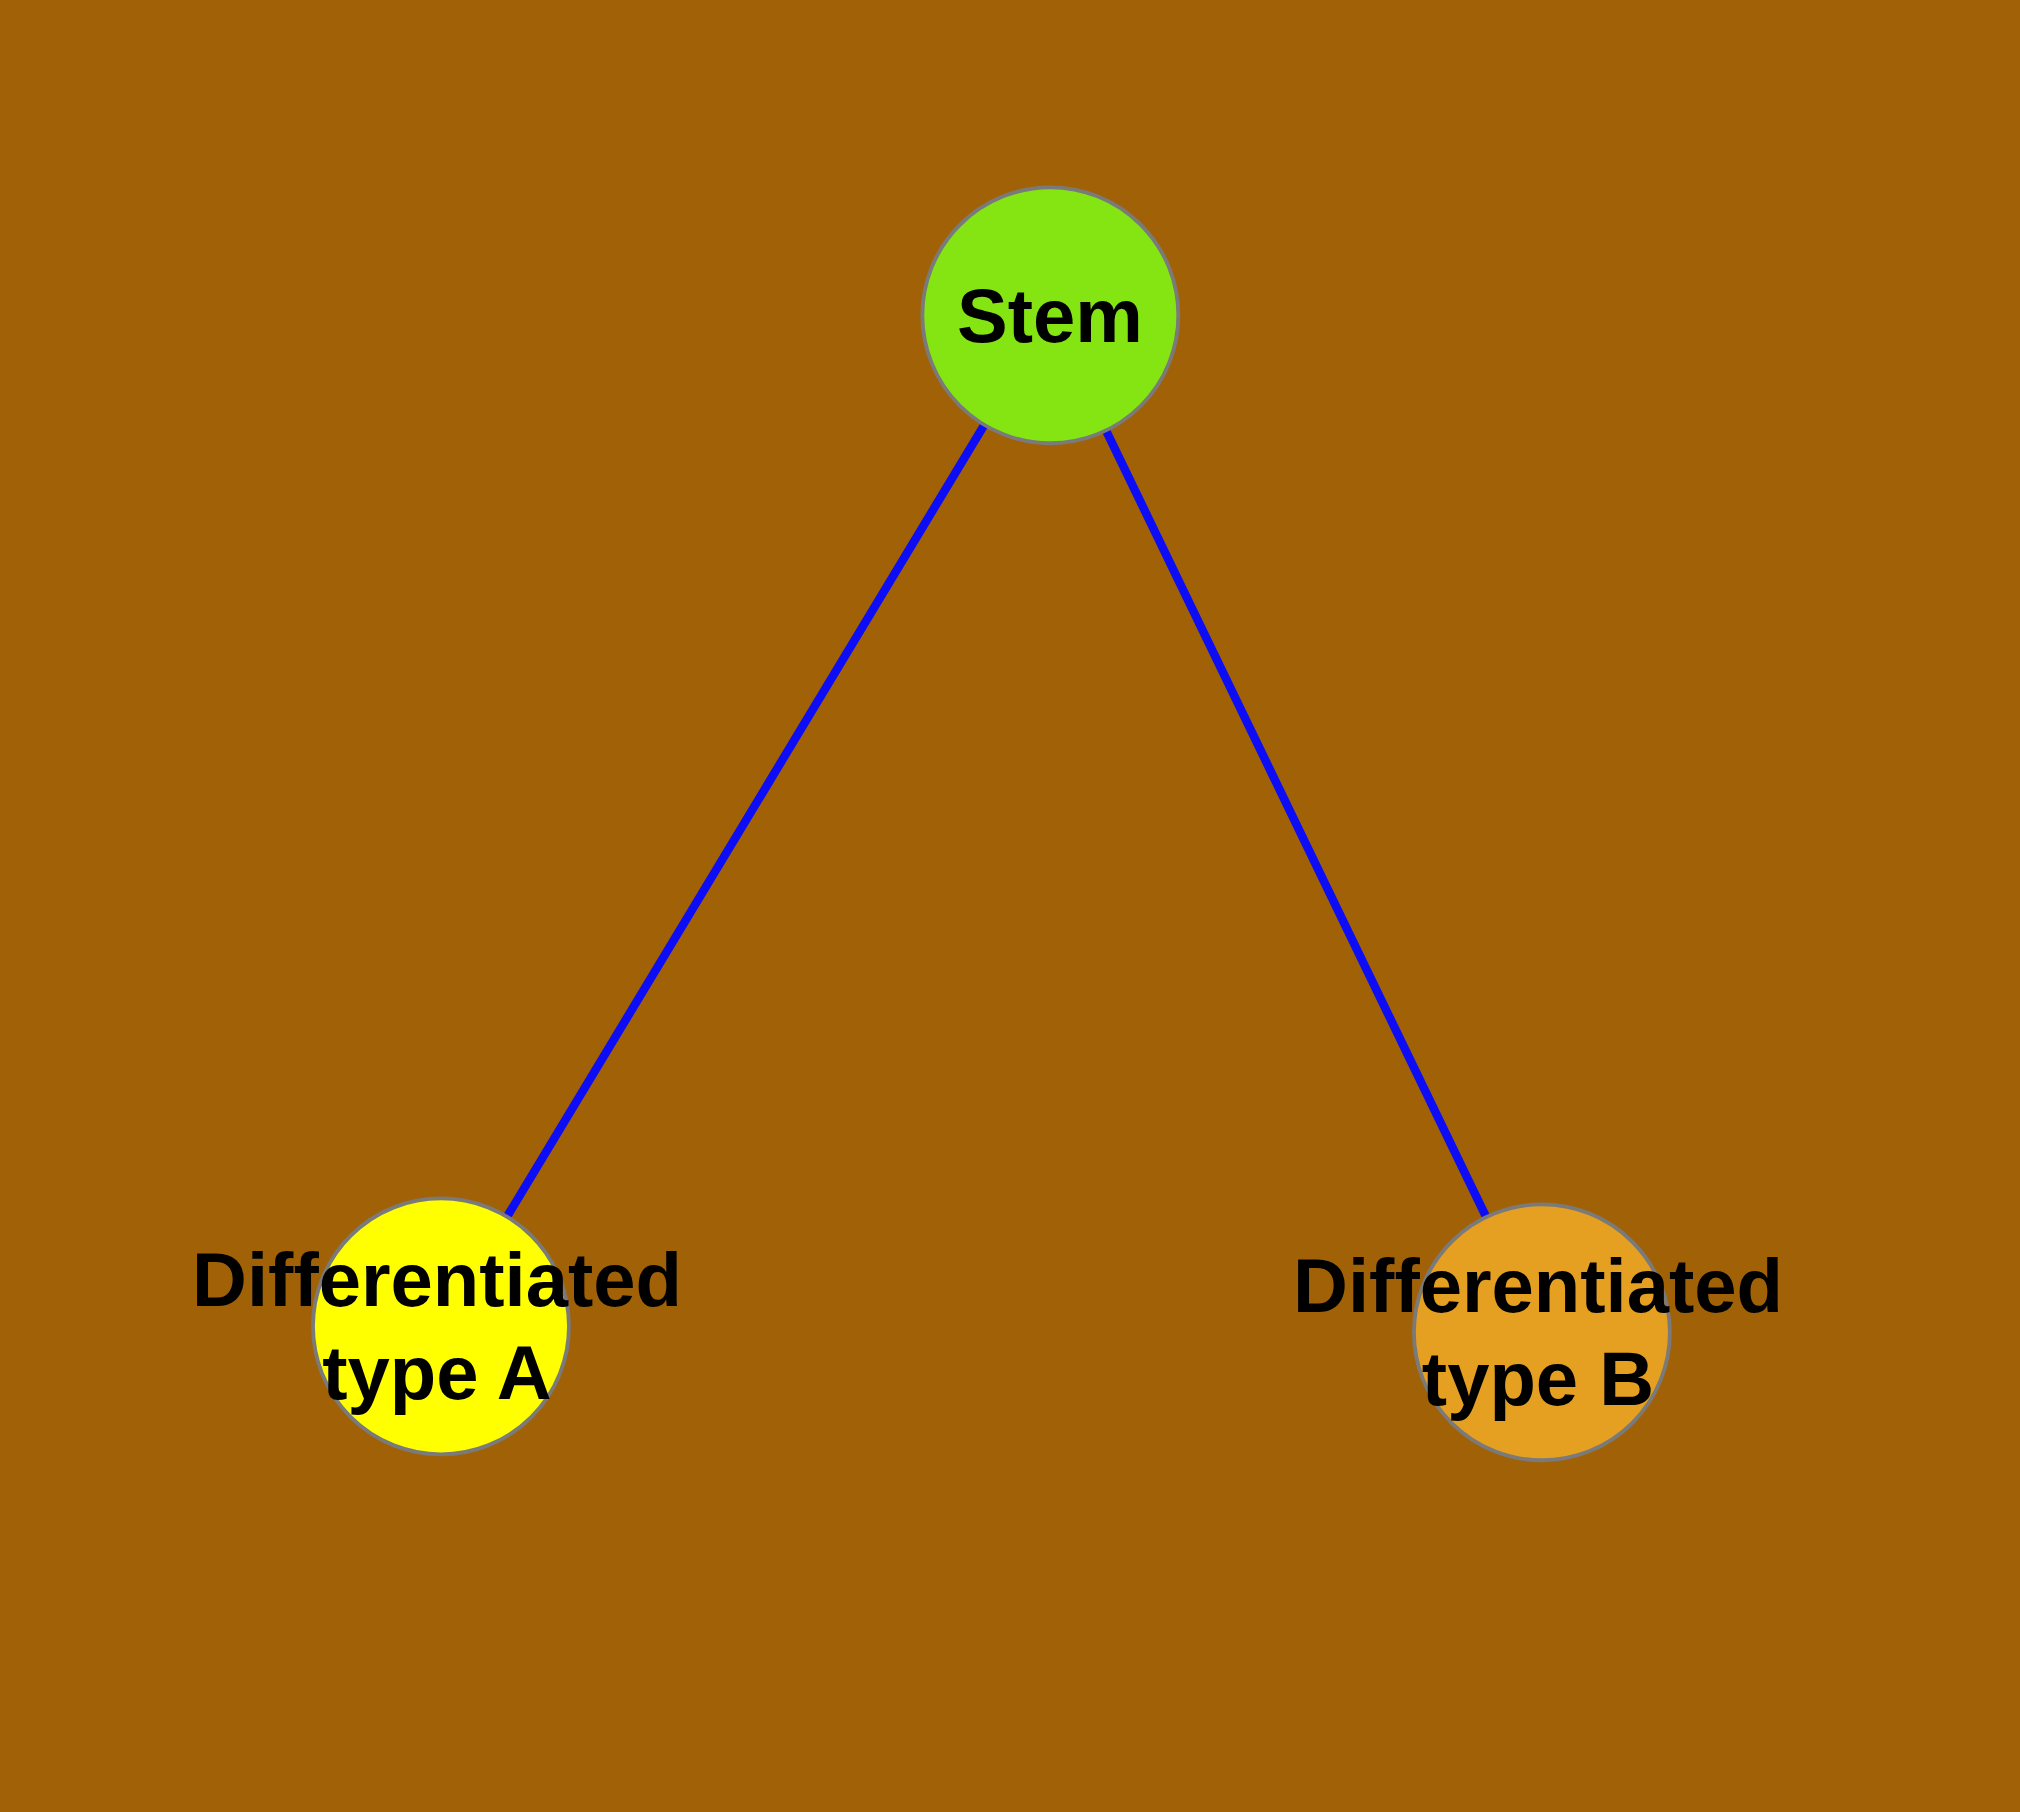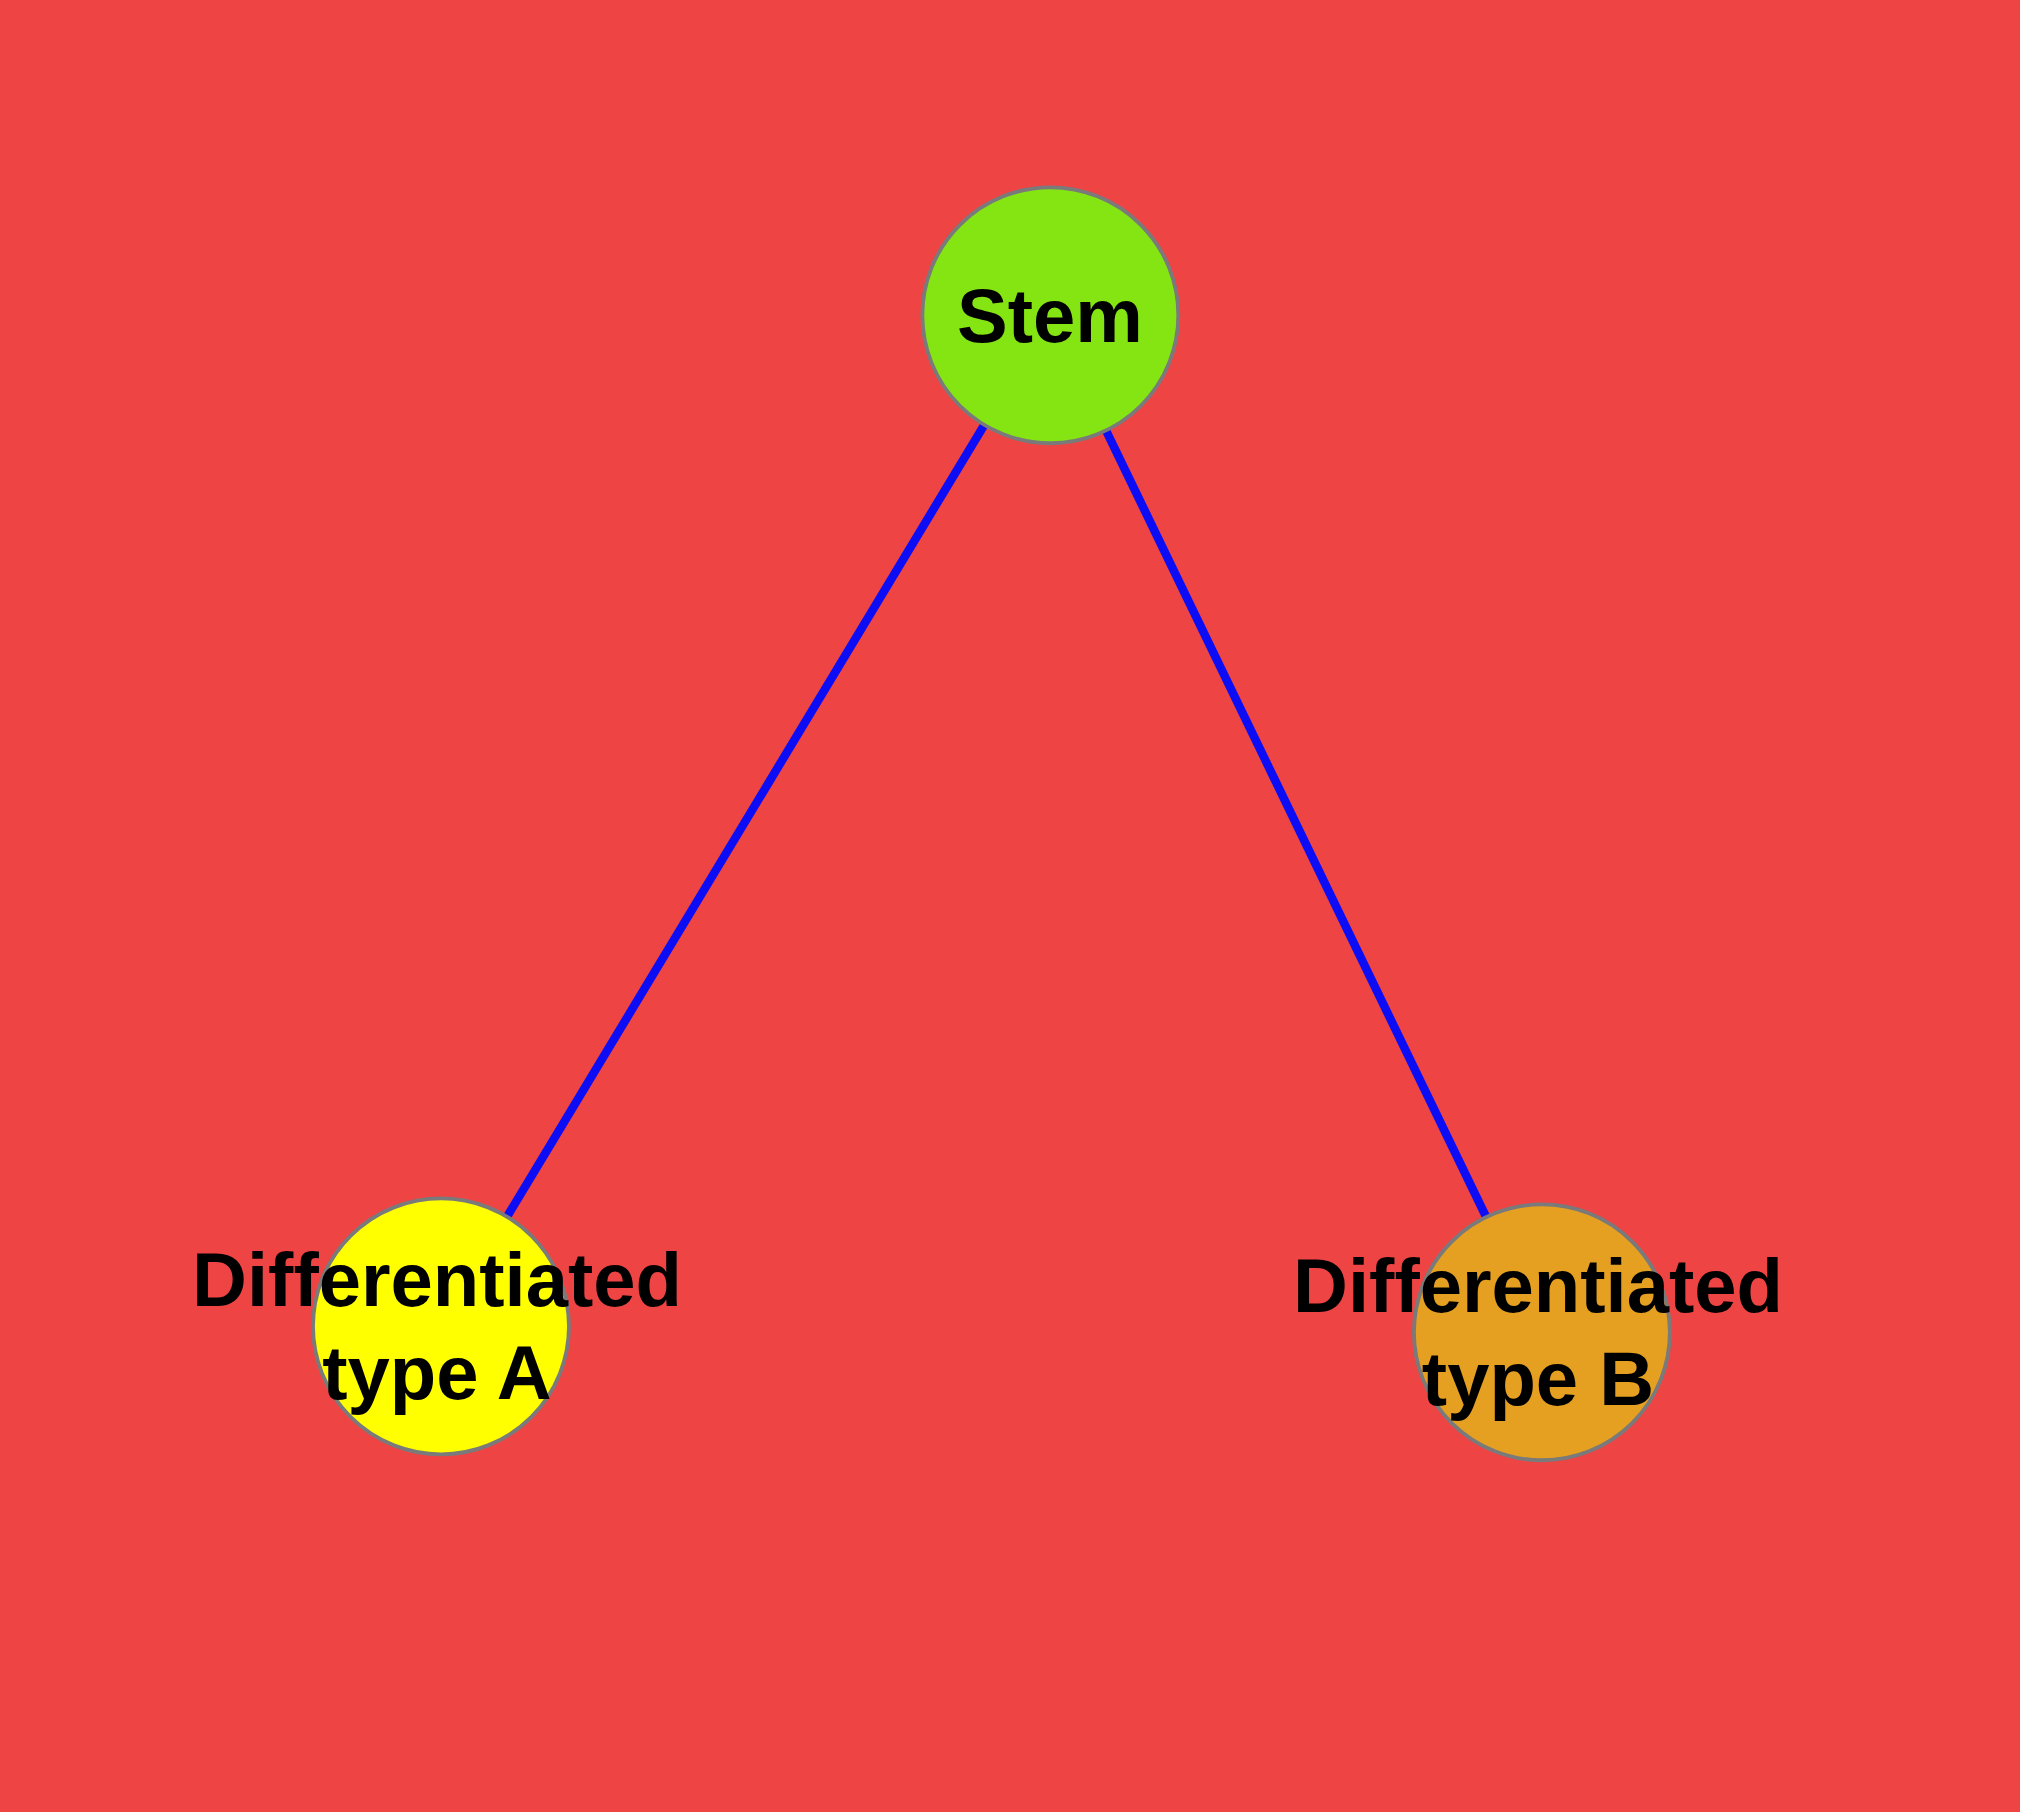"Stem" div.canvas { background-color: #ef4444 -> #a16207 }
